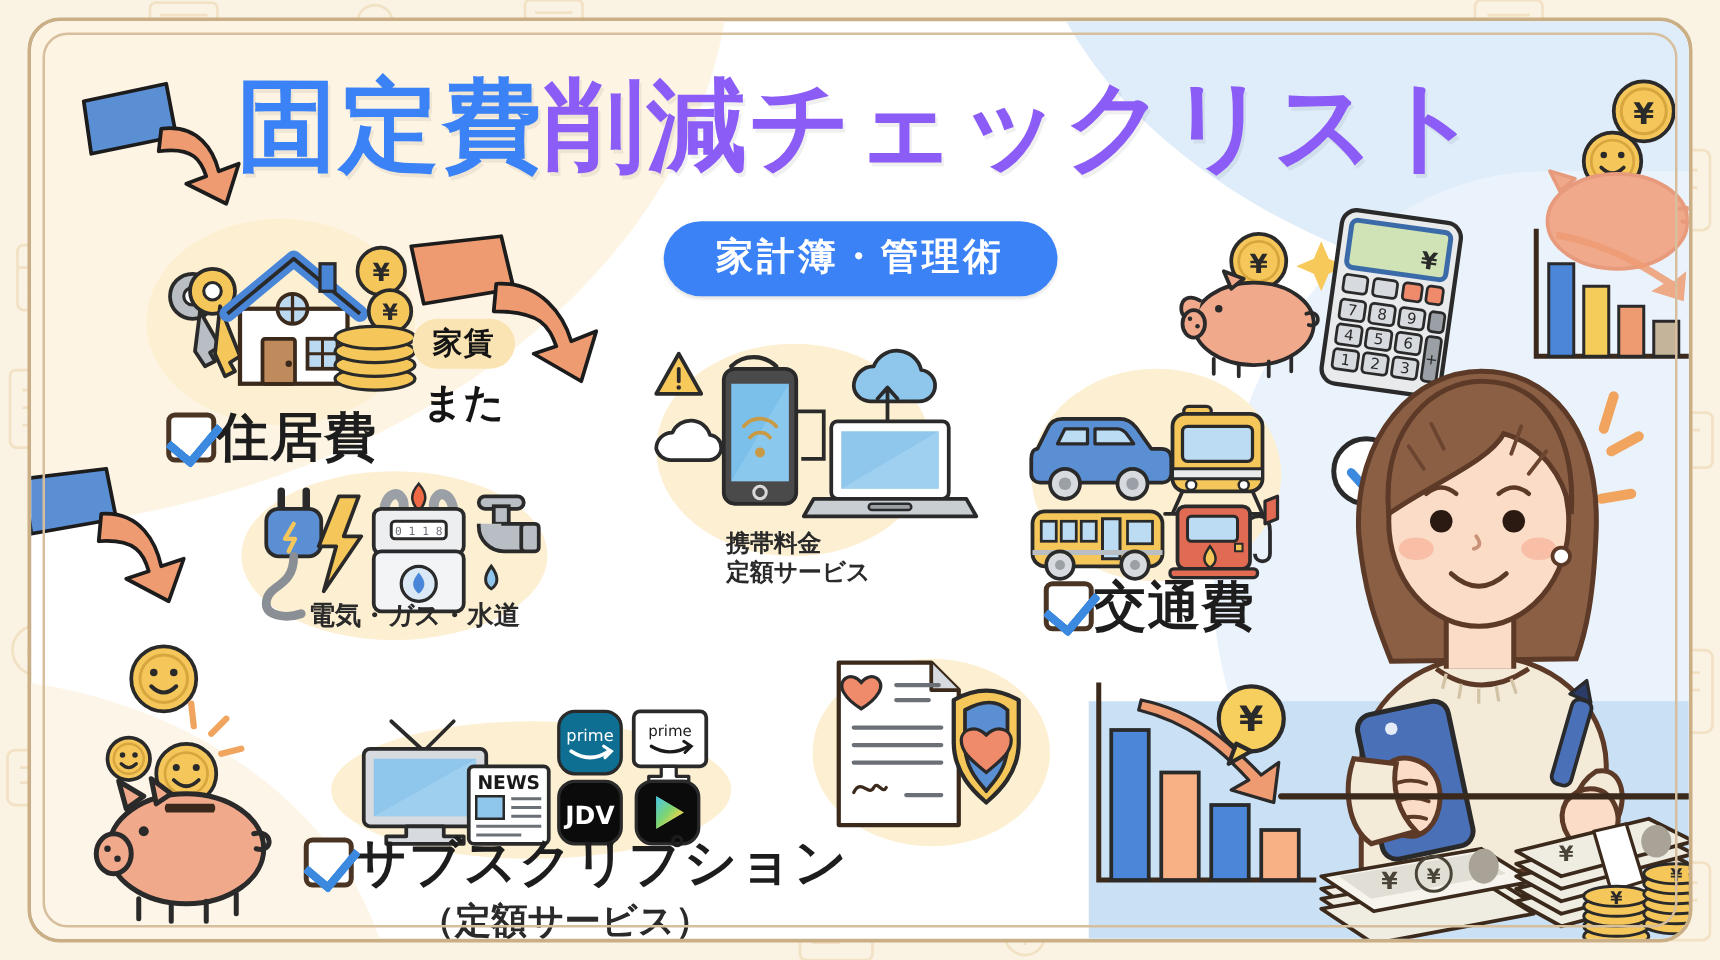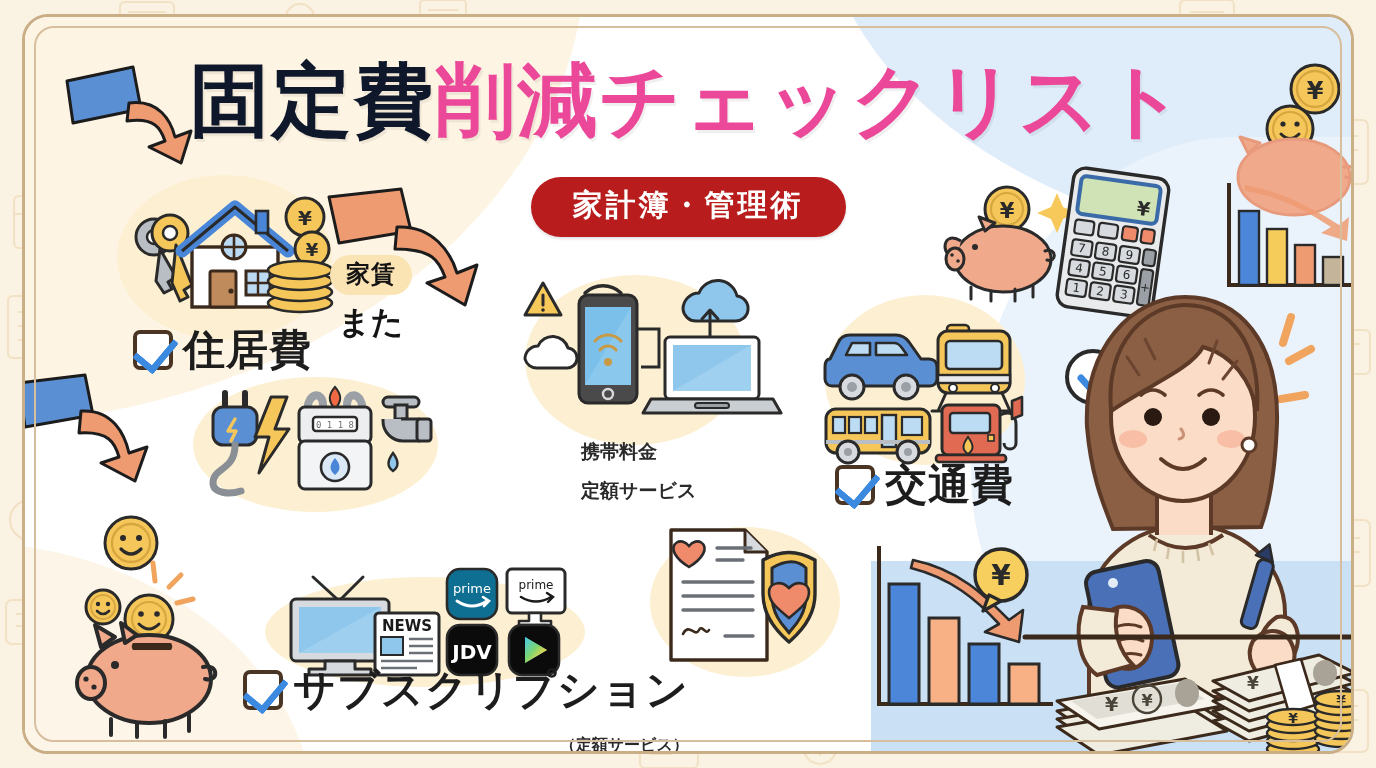"固定費" .t-blue { color: #0f172a -> #3b82f6 }
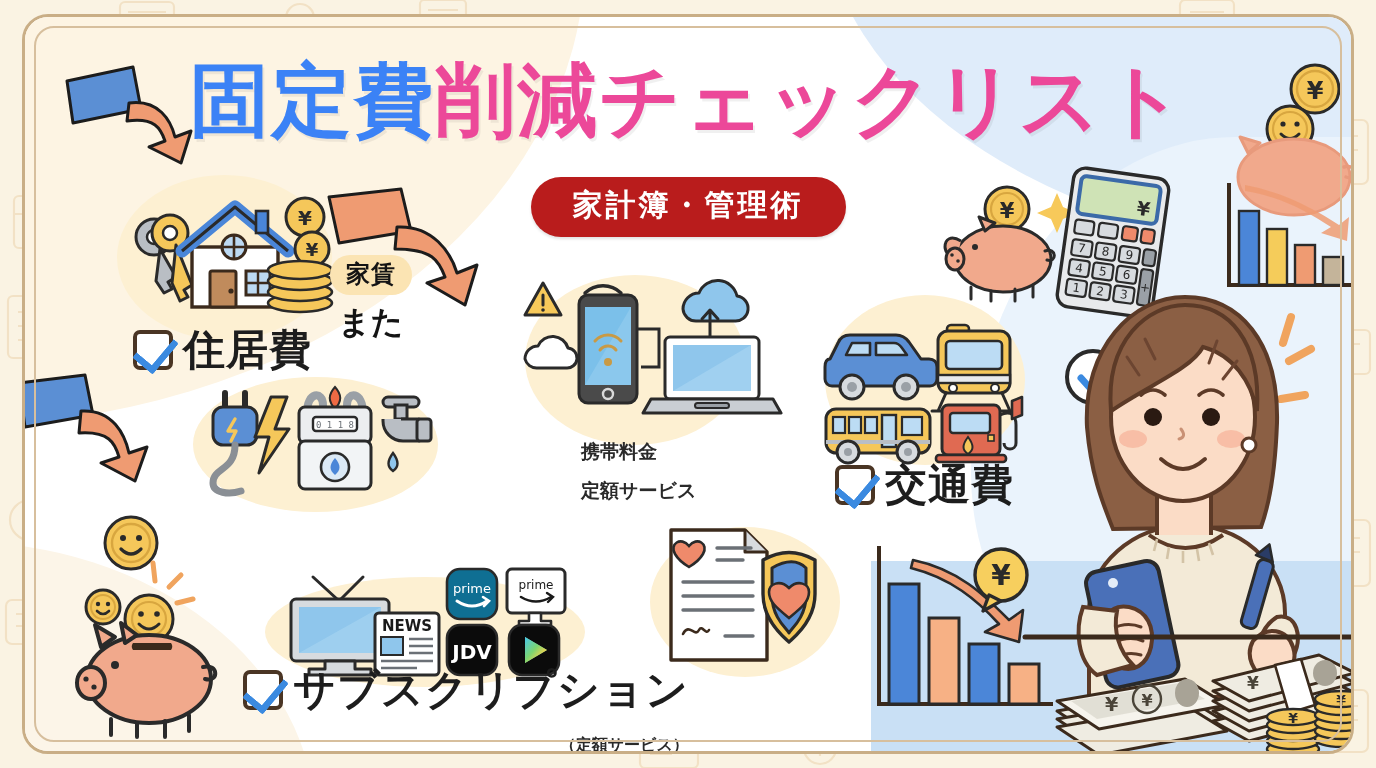"削減チェックリスト" .t-brown { color: #ec4899 -> #8b5cf6 }
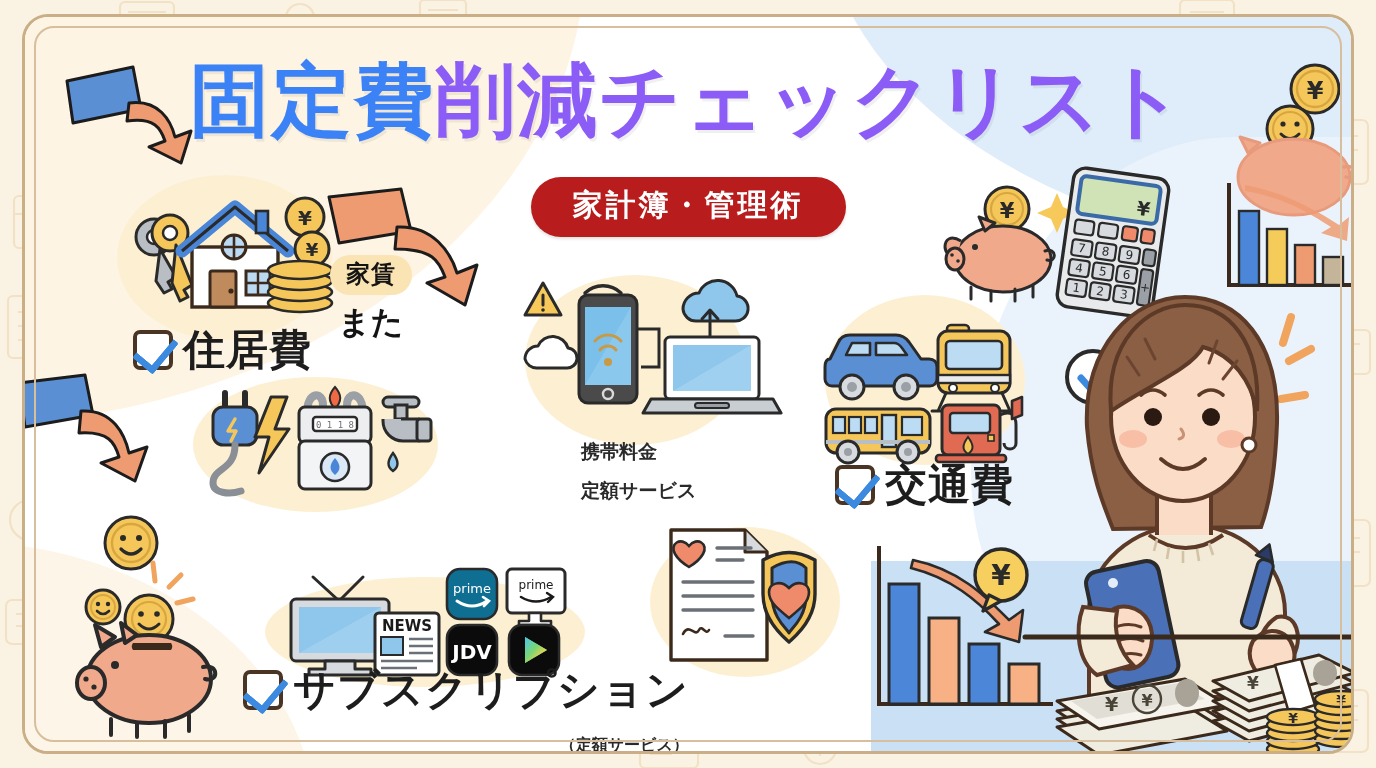"家計簿・管理術" .badge { background: #b91c1c -> #3b82f6 }
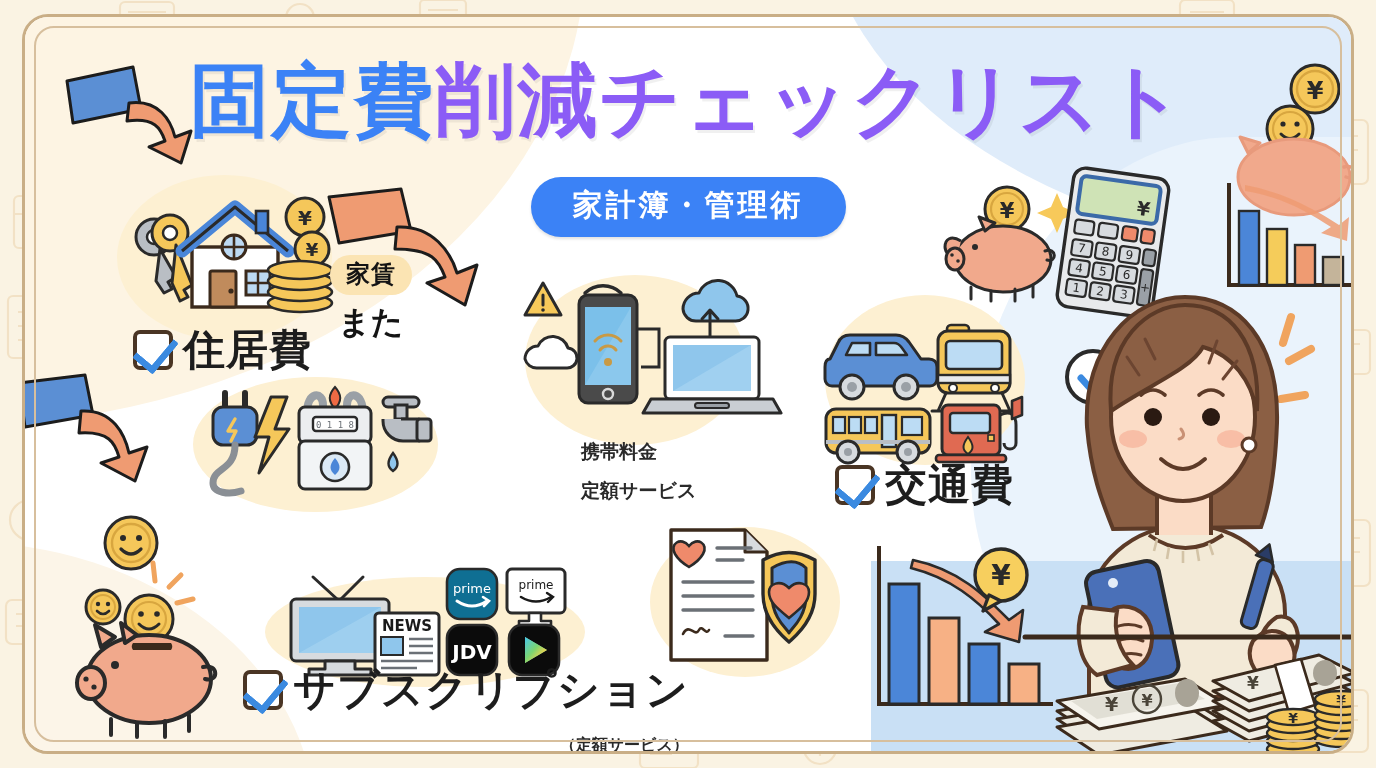"住居費" .item-label { gap: 10px -> none }
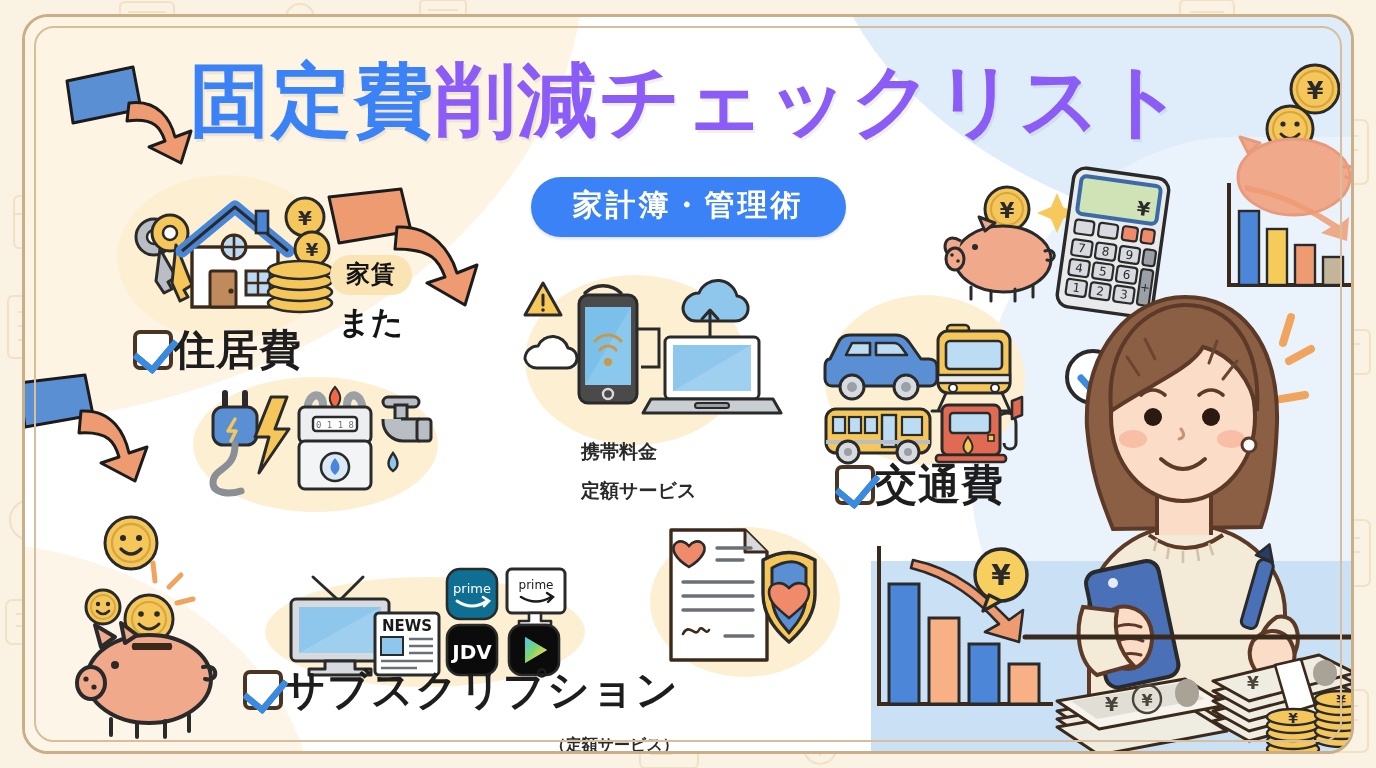"携帯料金" .item-sub { margin-top: 18px -> 2px }
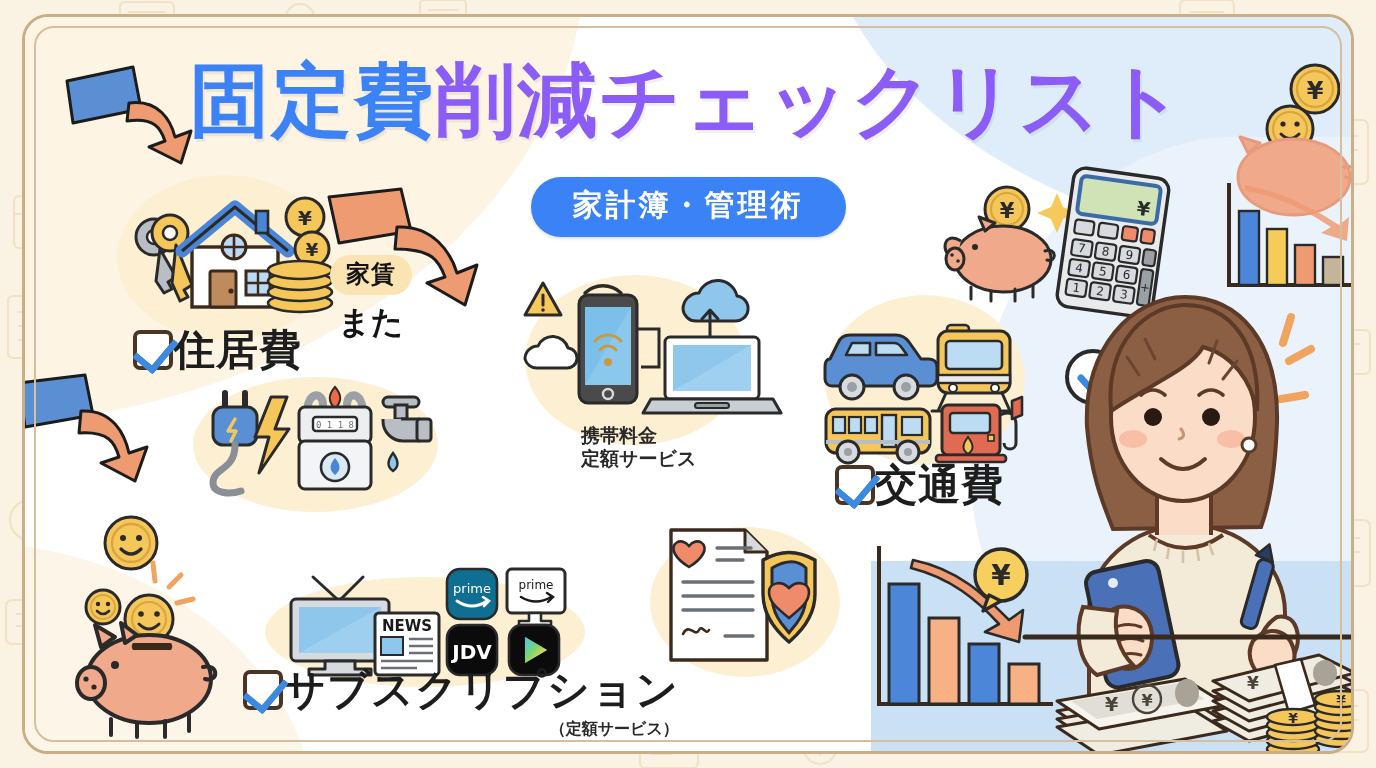"電気・ガス・水道" div.item-sub { html: none -> <div>電気・ガス・水道</div> }
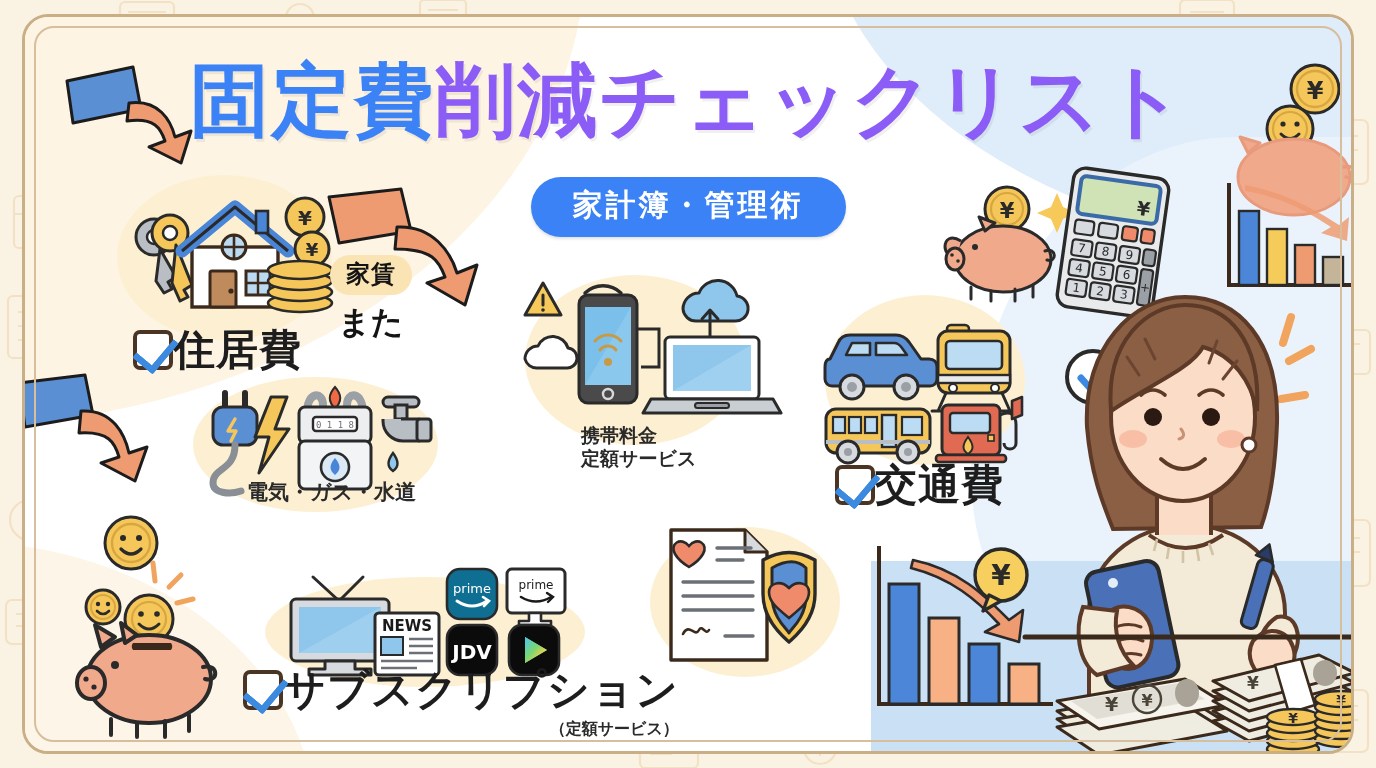"（定額サービス）" div.item-sub { font-size: 16px -> 29px; text-align: right -> none }
